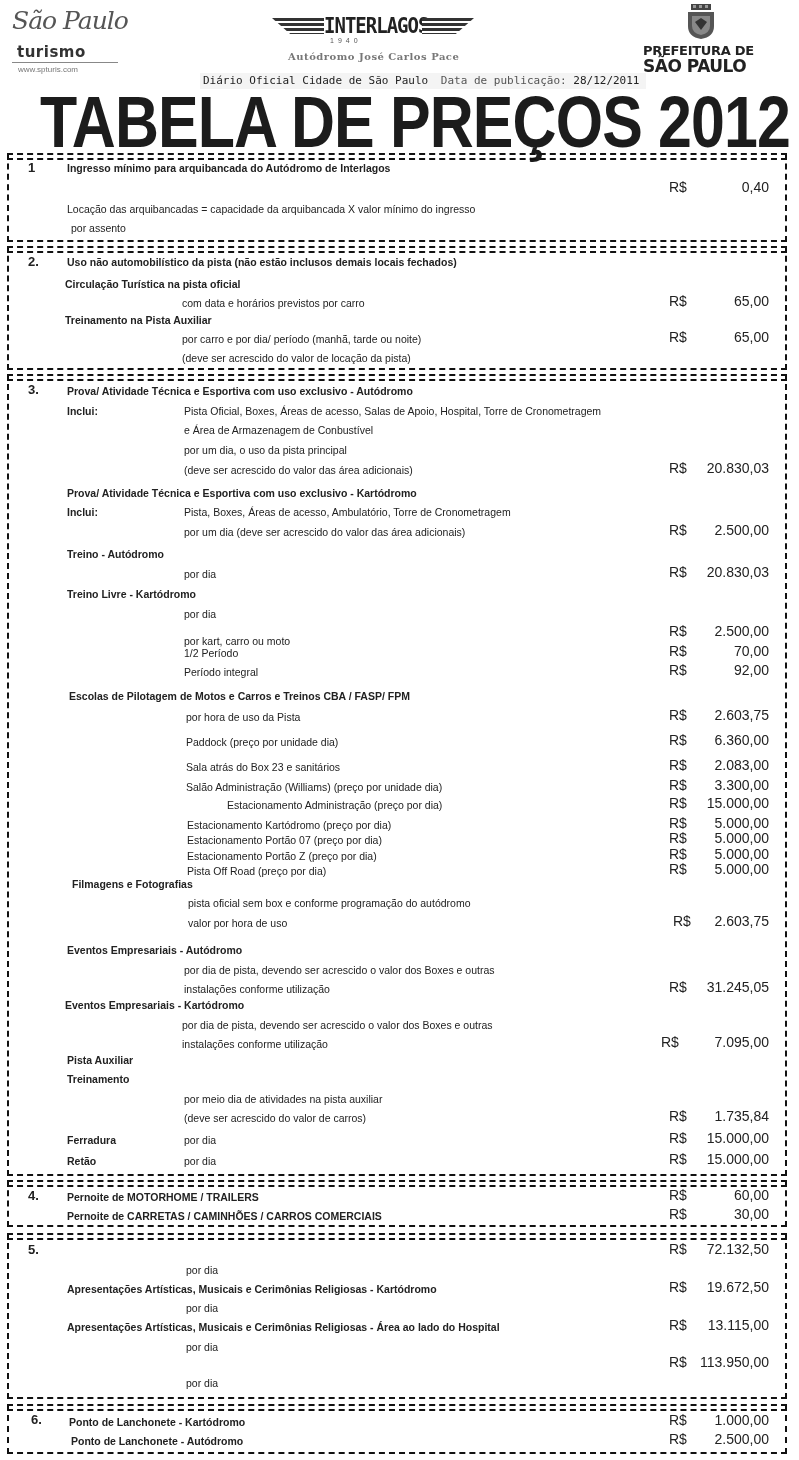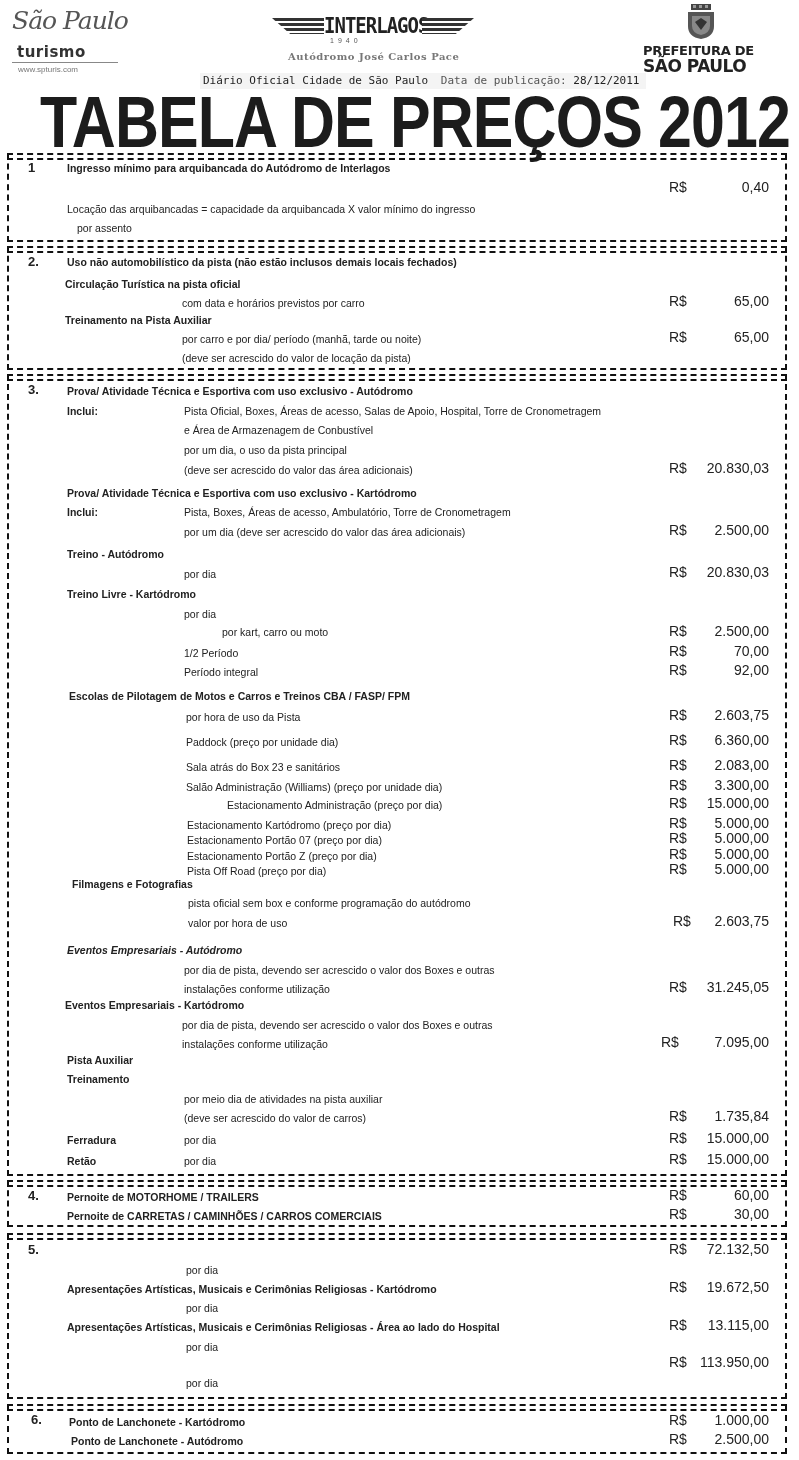"por assento" span.t { left: 68px -> 62px }
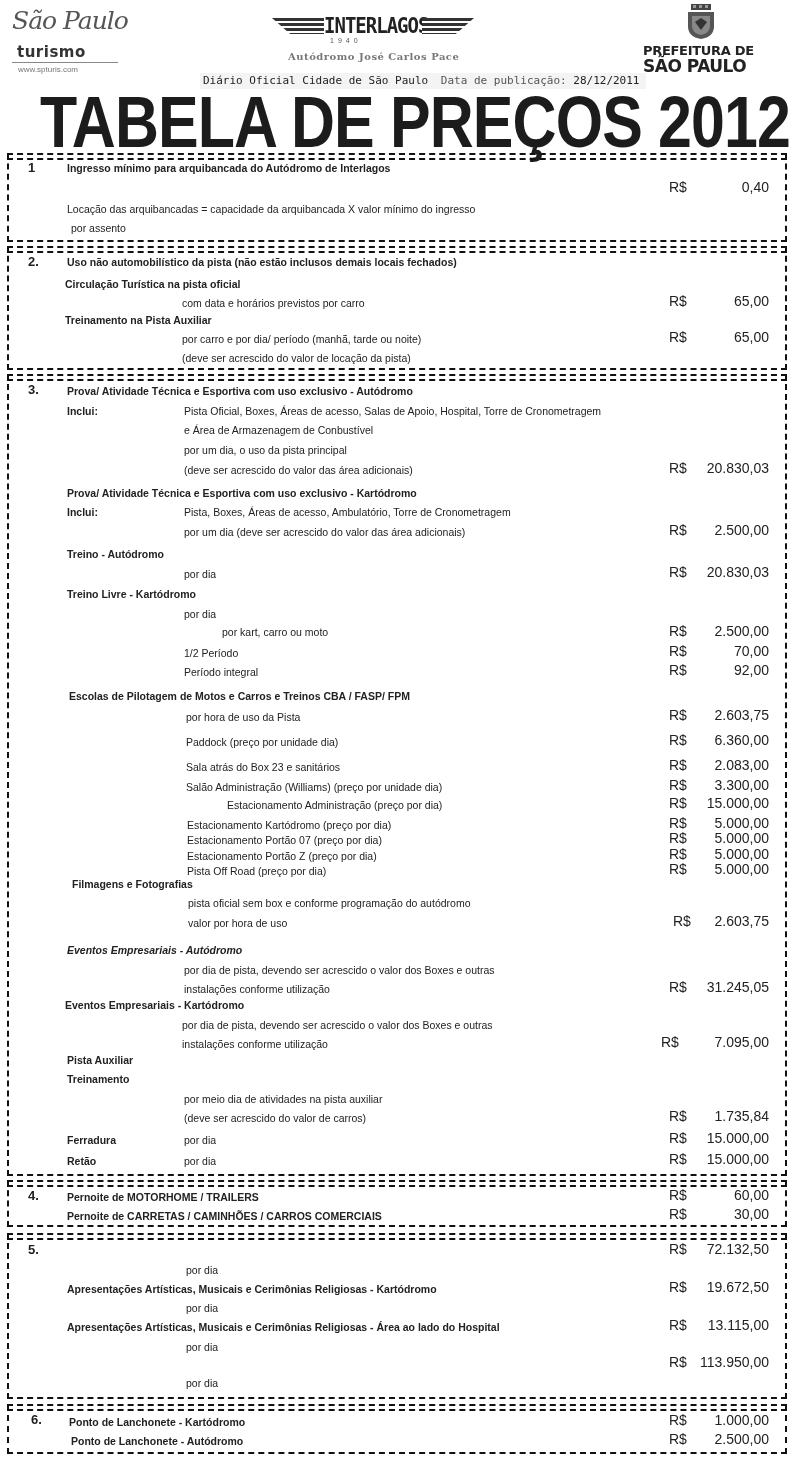"por kart, carro ou moto" span.t { margin-left: 38px -> none; top: 250px -> 259px }
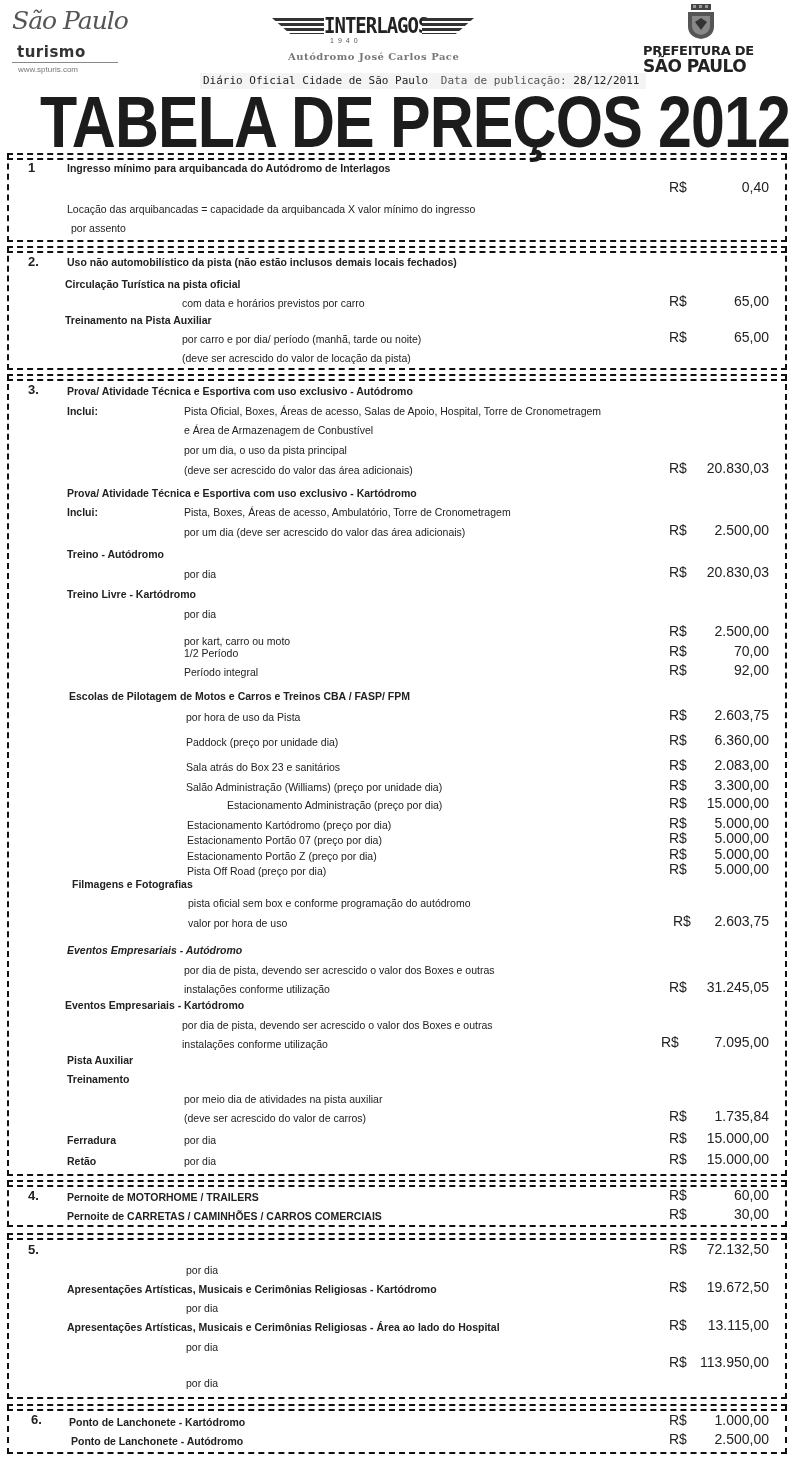"Eventos Empresariais - Autódromo" span.t { font-style: italic -> none }
